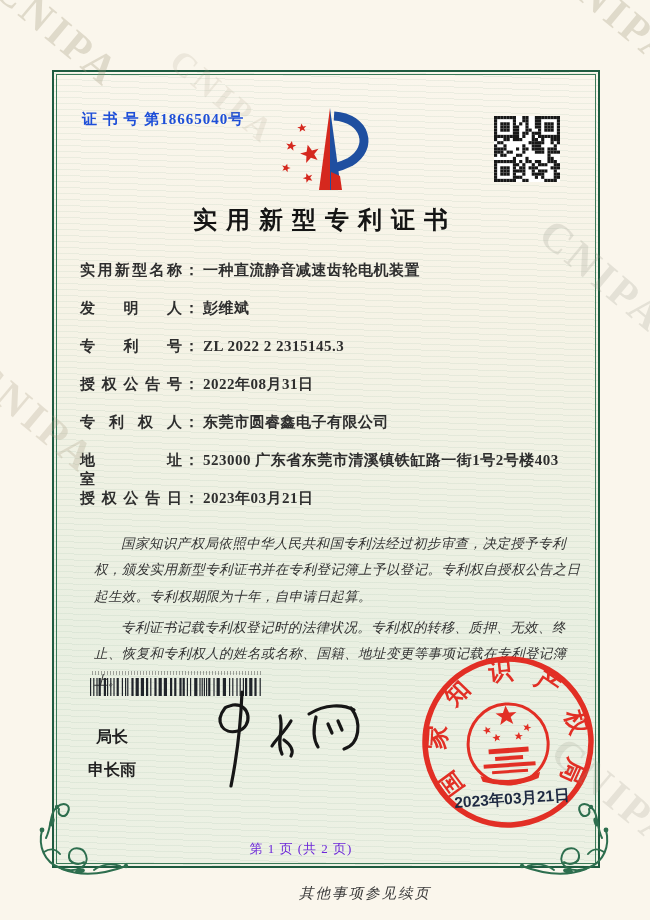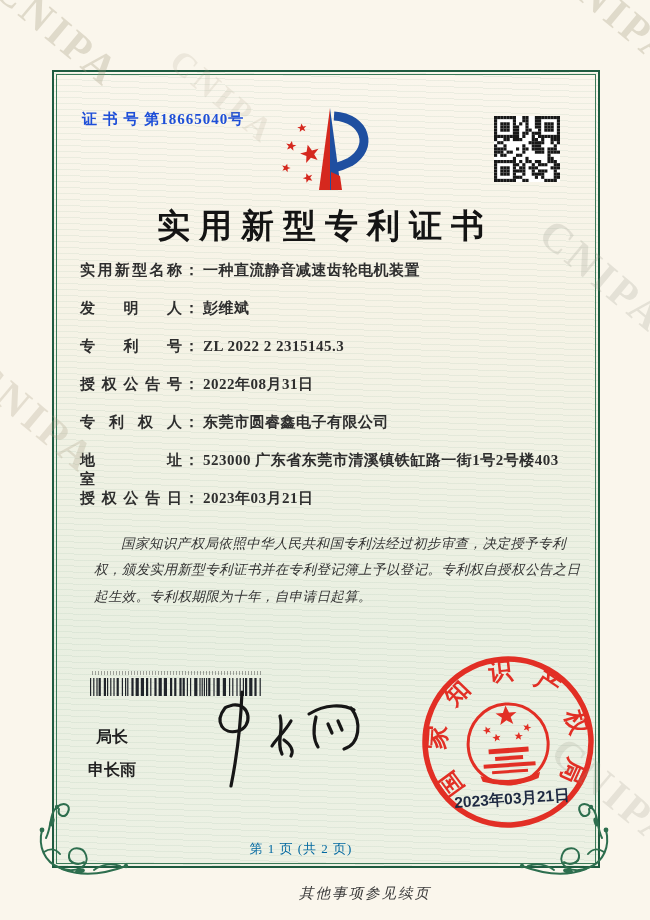"实用新型专利证书" .title { font-size: 33px -> 24px }
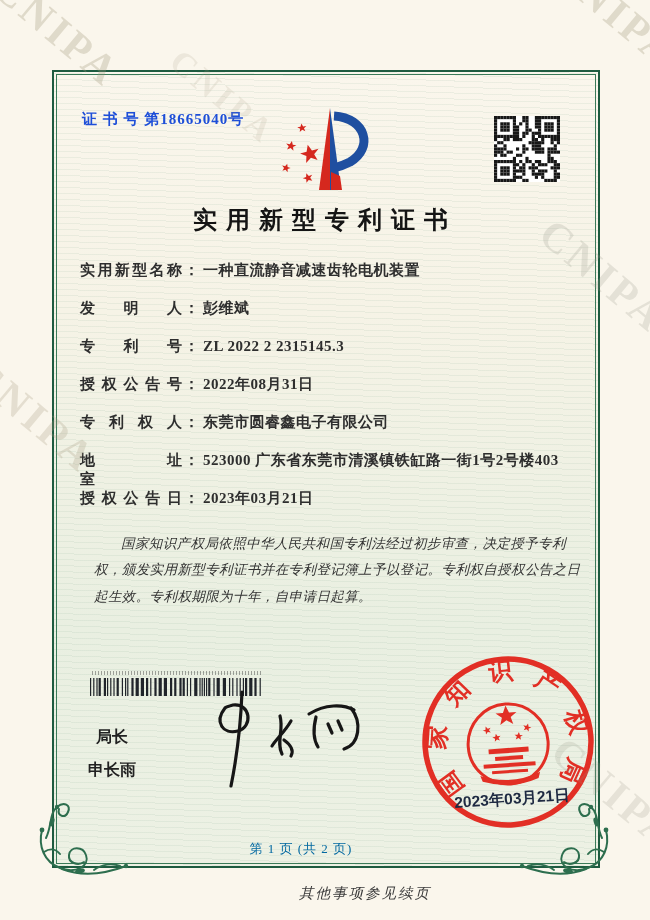"专利证书记载专利权登记时的法律状况。专利权的转移、质押、无效、终止、恢复和专利权" p.para { html: none -> <p>专利证书记载专利权登记时的法律状况。专利权的转移、质押、无效、终止、恢复和专利权人的姓名或名称、国籍、地址变更等事项记载在专利登记簿上。</p> }
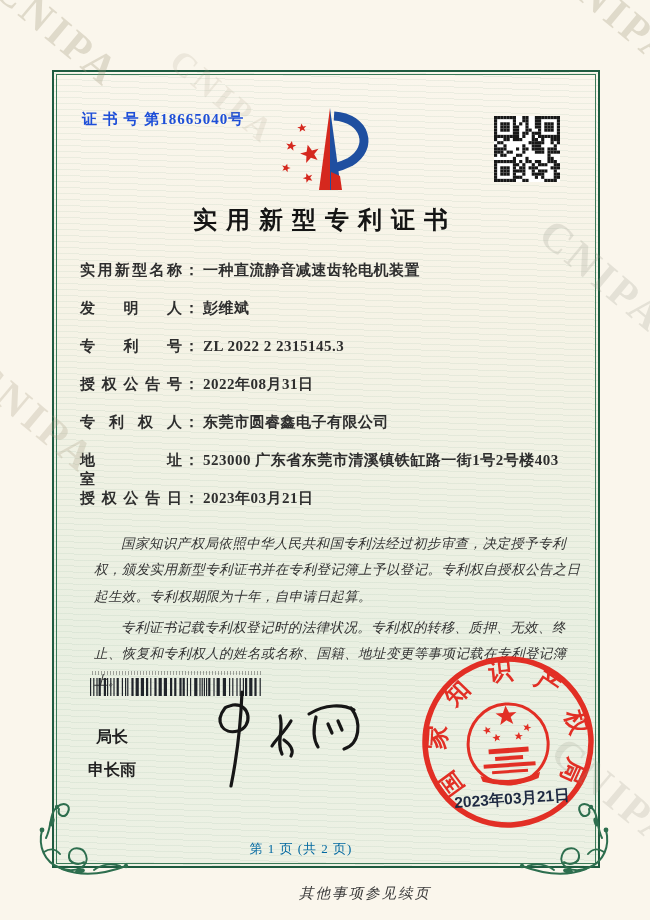"第 1 页 (共 2" .page-num { color: #0369a1 -> #6d28d9 }
